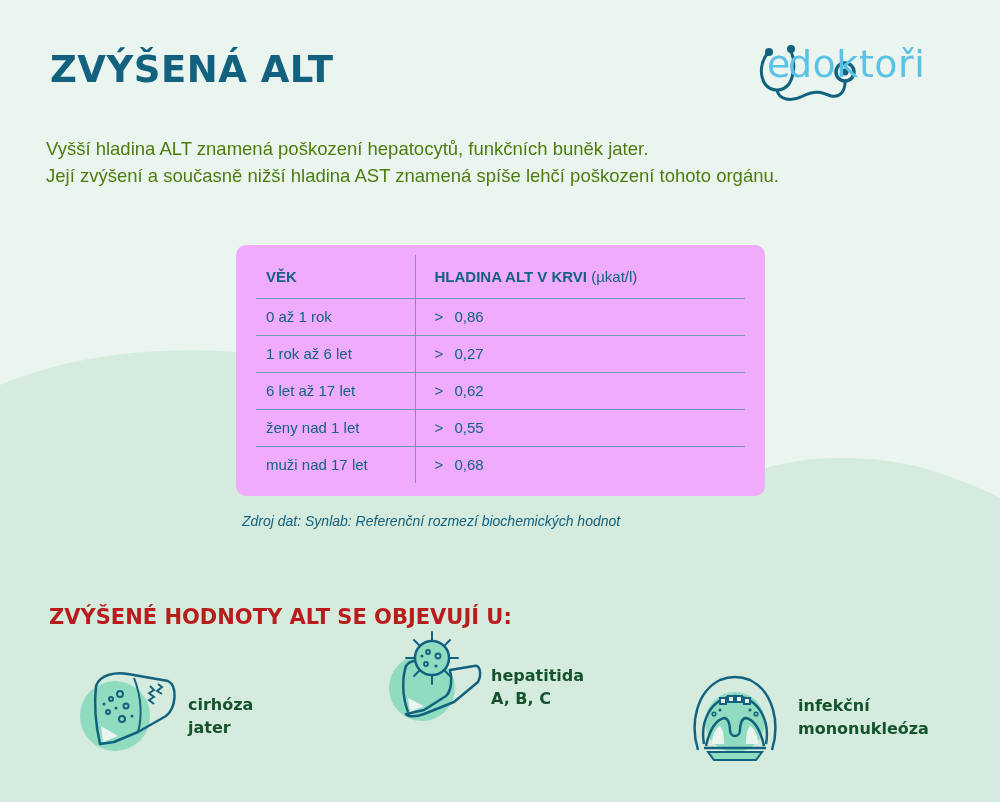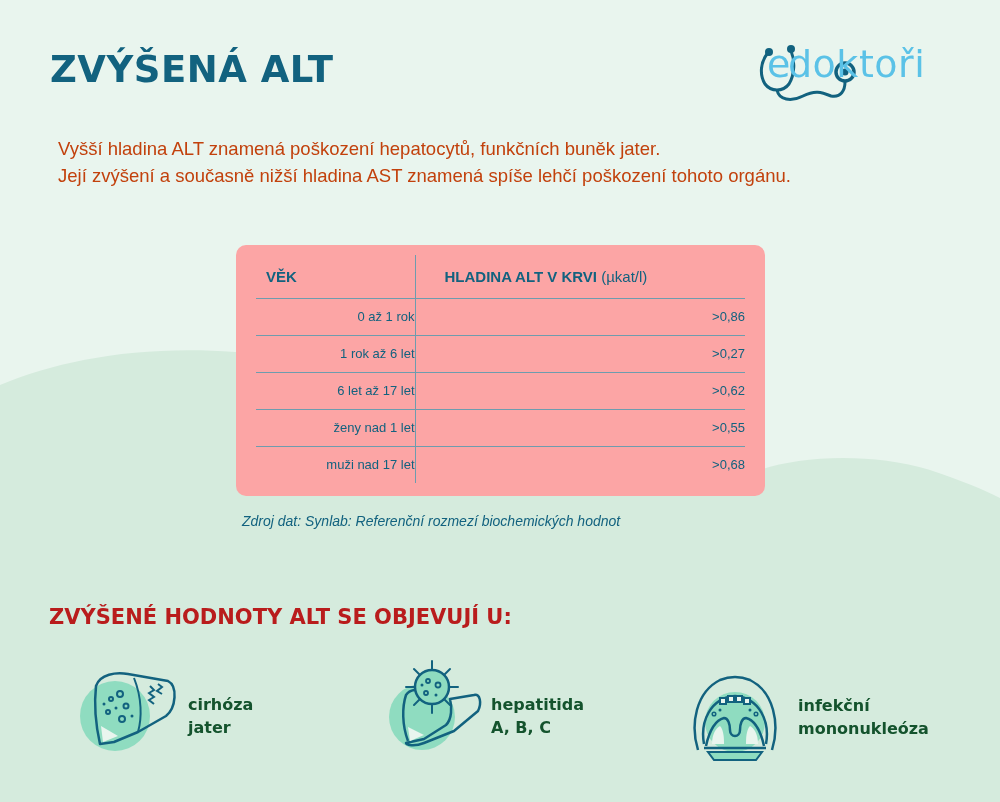"Vyšší hladina ALT znamená poškození" .intro { color: #c2410c -> #4d7c0f; left: 58px -> 46px }
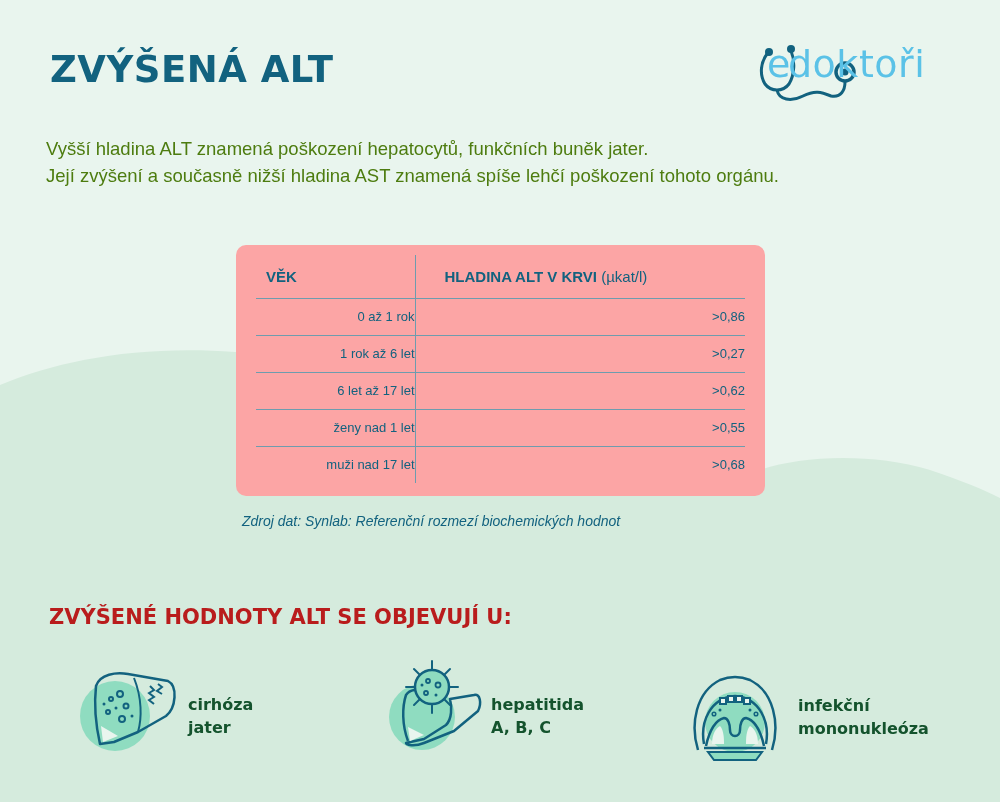"VĚK" .card { background: #fca5a5 -> #f0abfc }
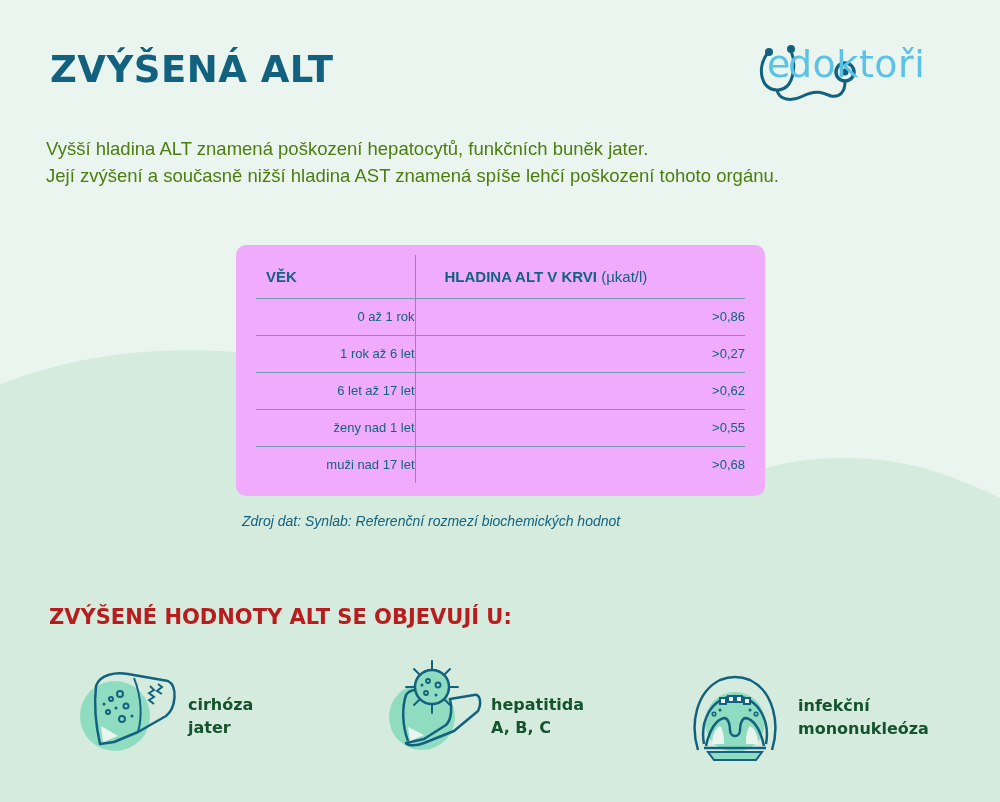"HLADINA ALT V KRVI (µkat/l)" .col-2 { padding-left: 29px -> 19px }
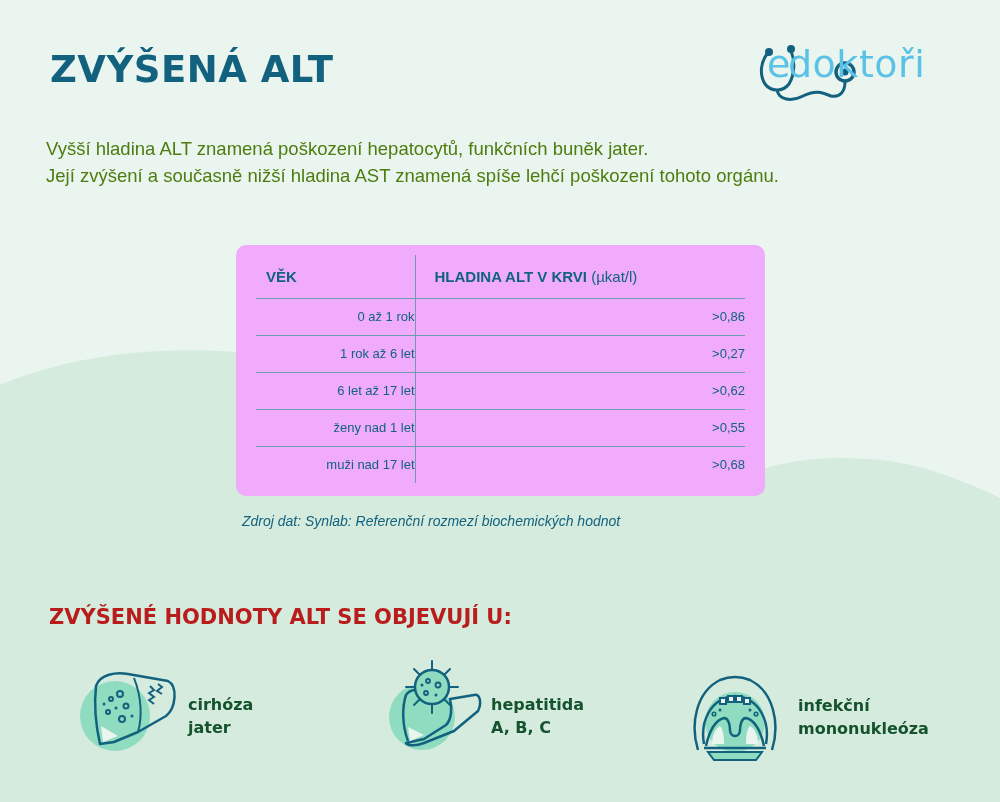"0 až 1 rok" td { font-size: 13px -> 15px; text-align: right -> none }
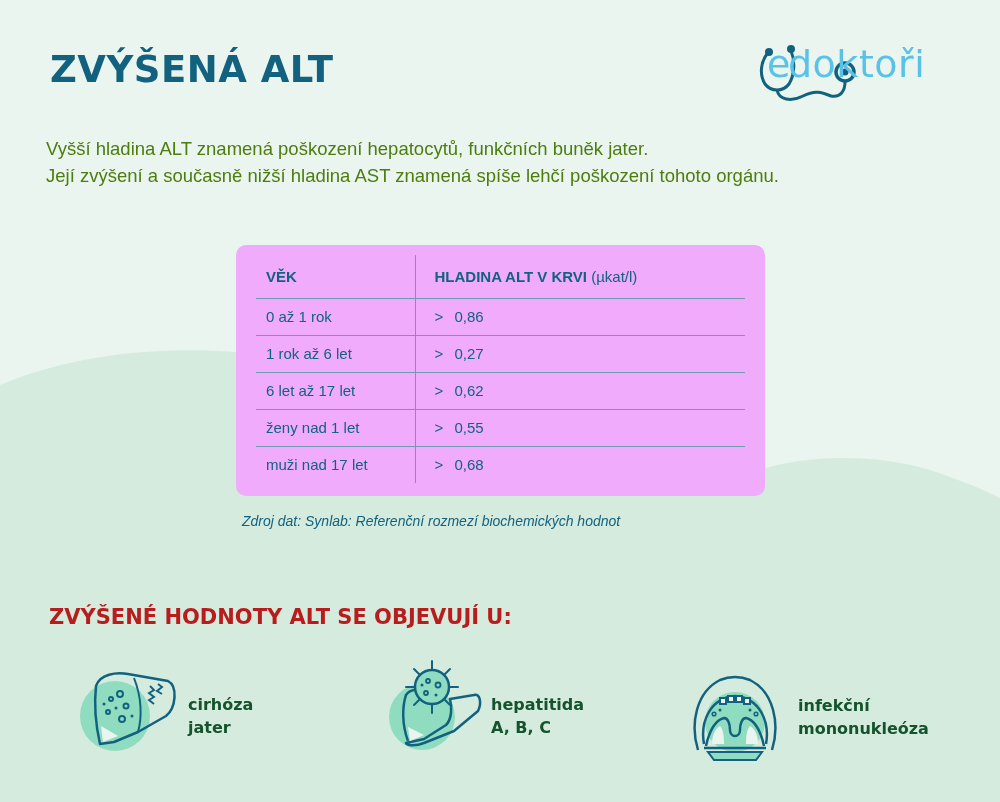"hepatitida" div.cond { top: 655px -> 626px }
